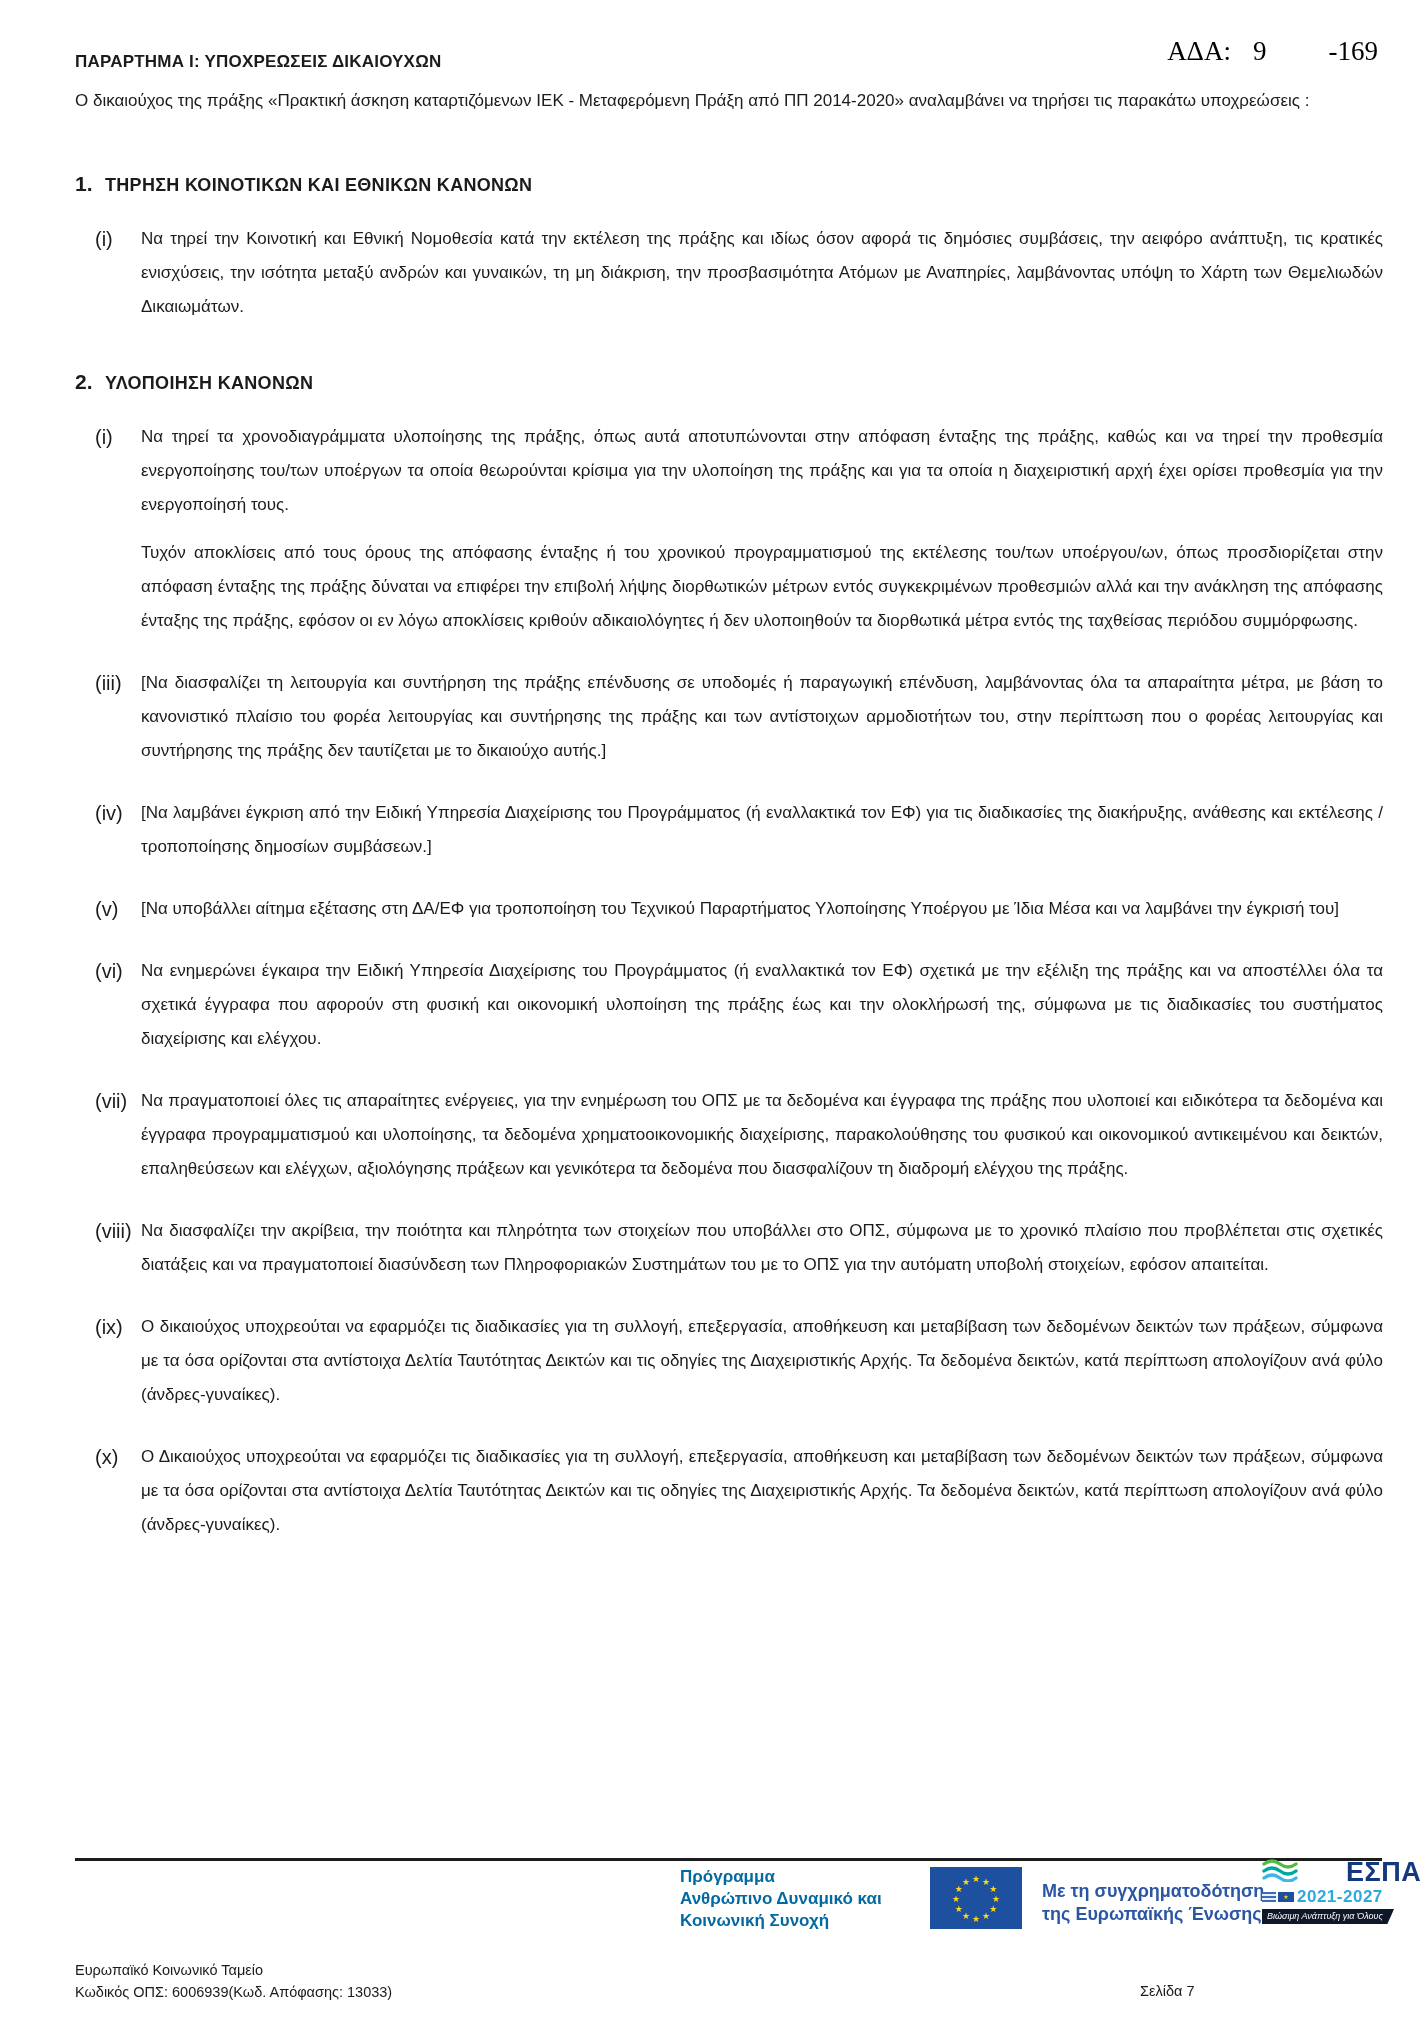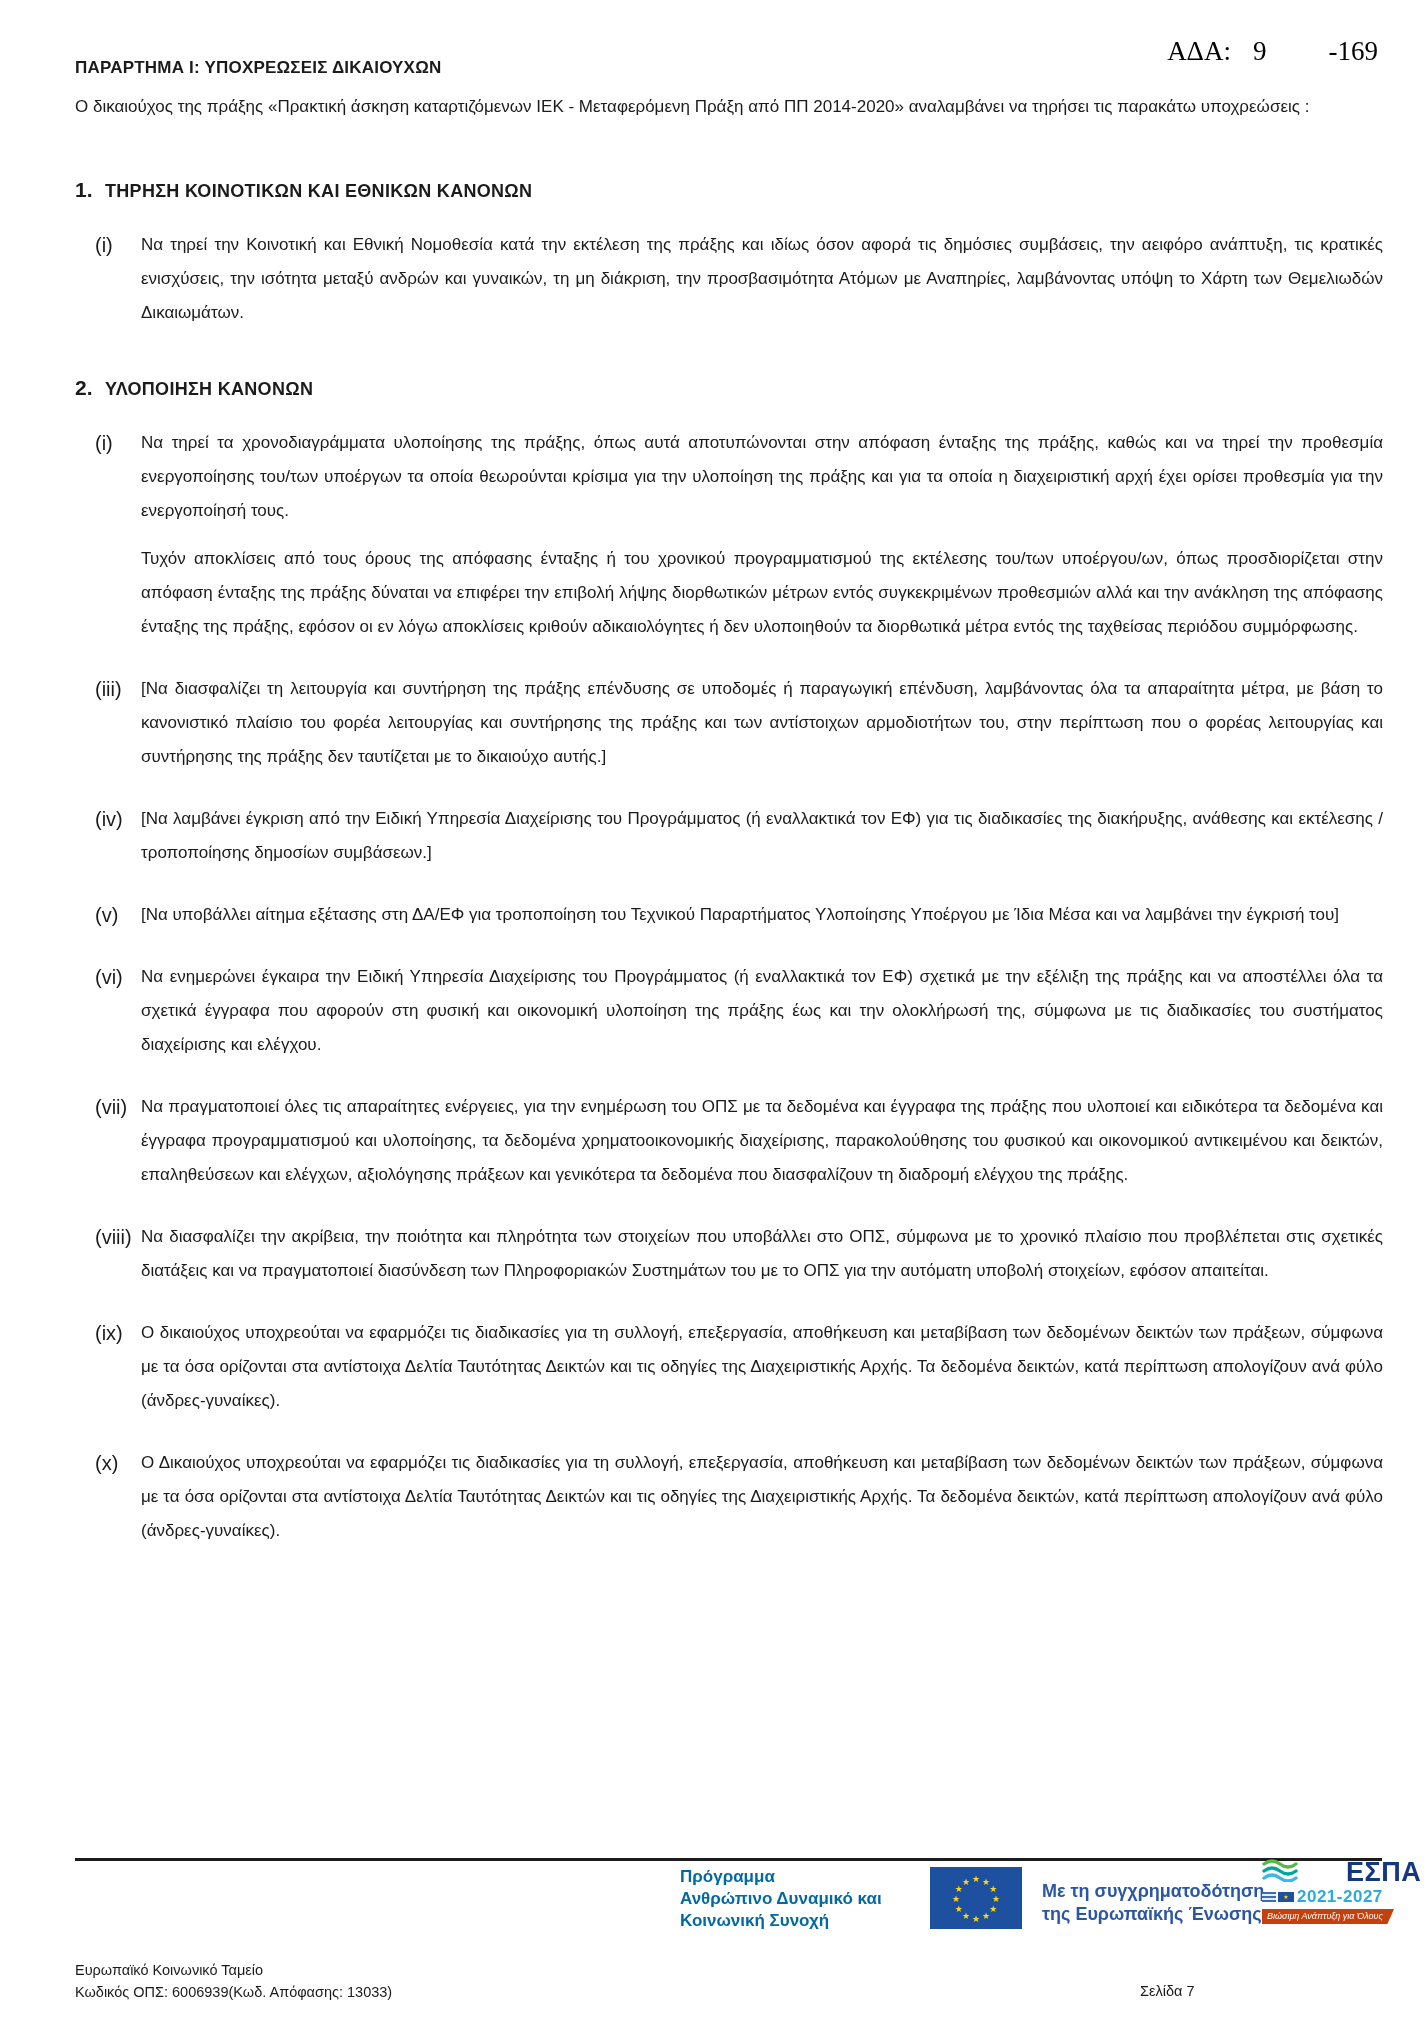"ΠΑΡΑΡΤΗΜΑ Ι: ΥΠΟΧΡΕΩΣΕΙΣ ΔΙΚΑΙΟΥΧΩΝ" .content { top: 58px -> 52px }
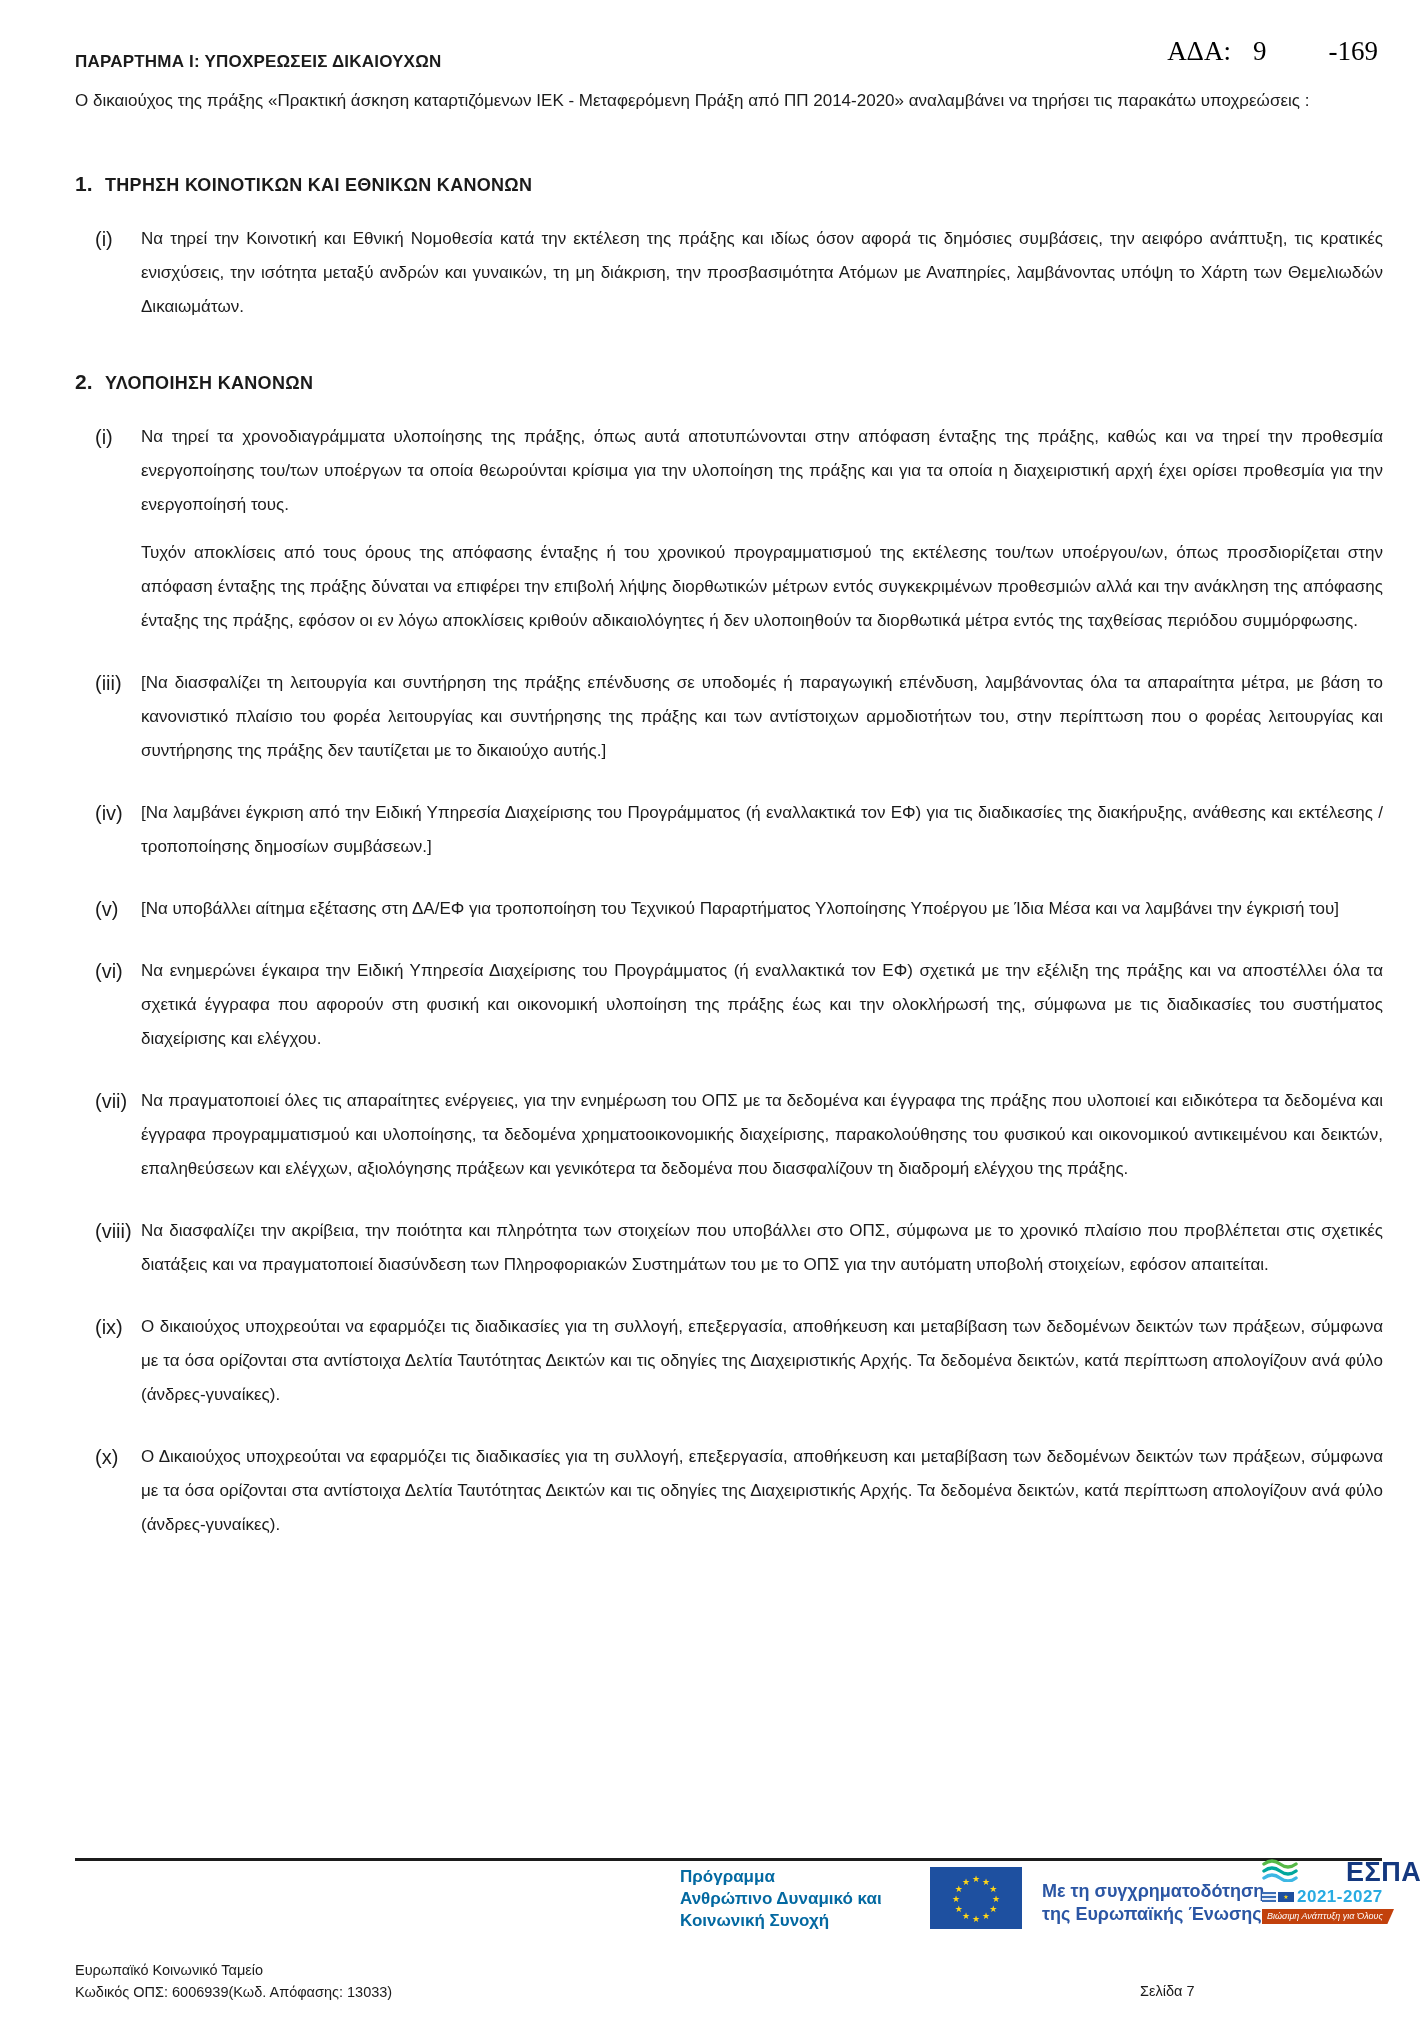"Βιώσιμη Ανάπτυξη για Όλους" .espa-banner { background: #c2410c -> #0f172a }
